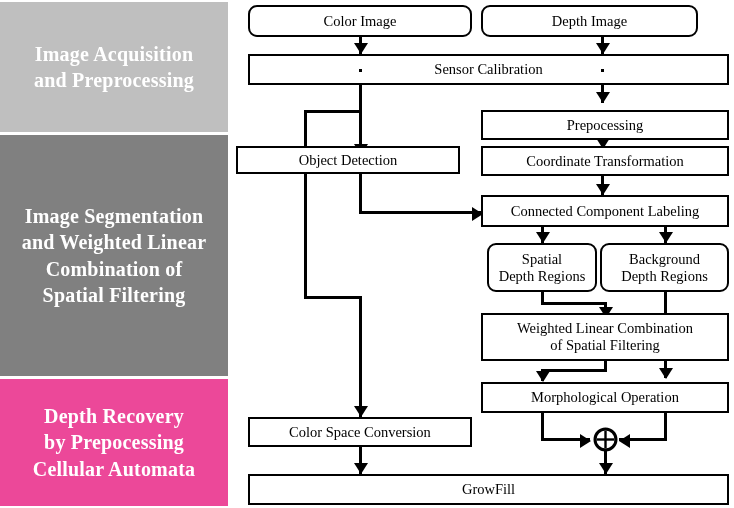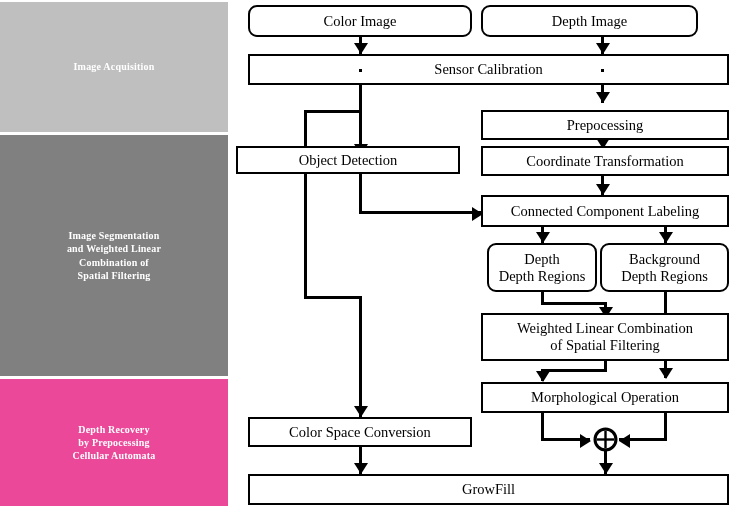"Image Acquisition" .stage { font-size: 10px -> 20px }
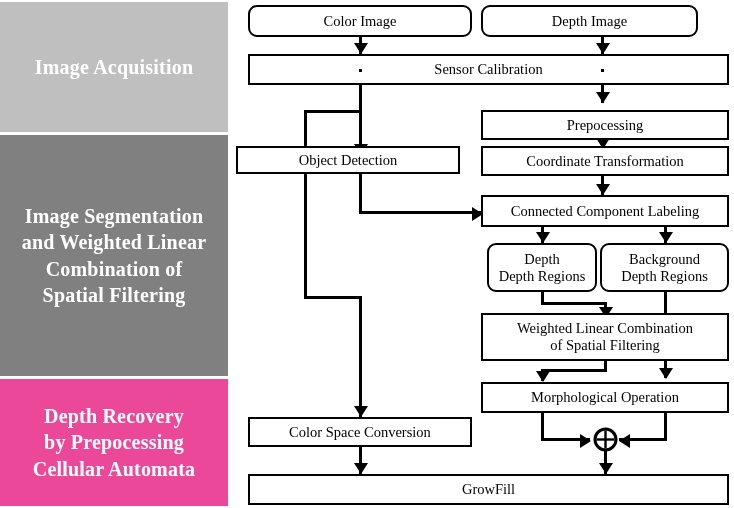"and Preprocessing" div { html: none -> <div>and Preprocessing</div> }
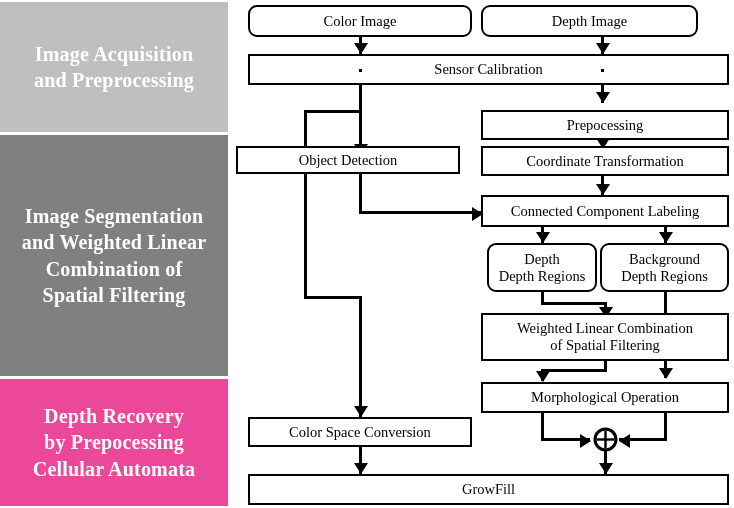"Depth" div { text: Depth -> Spatial }
